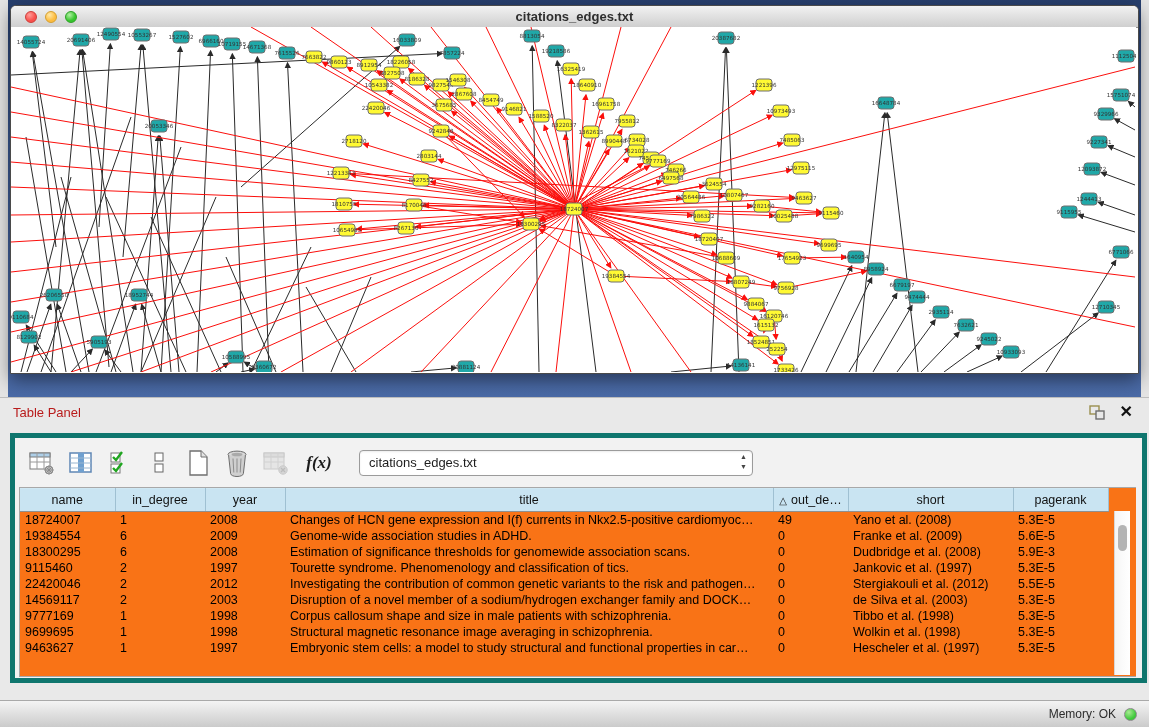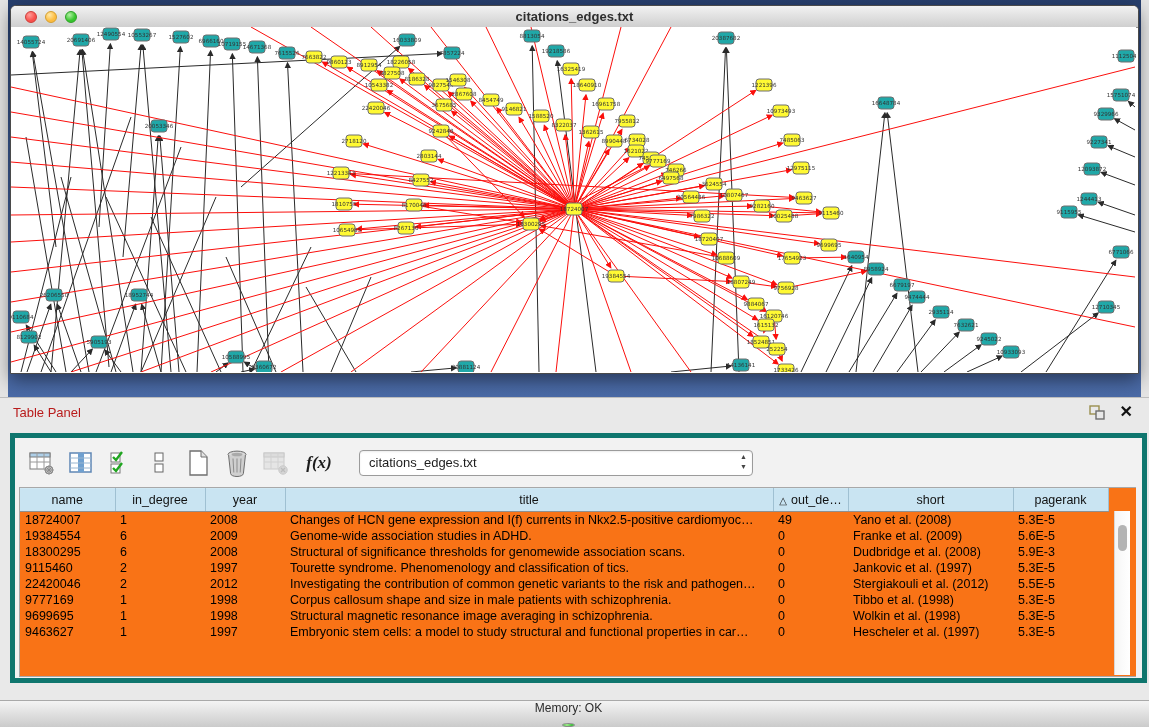"Structural of significance thresholds" td { text: Structural -> Estimation }
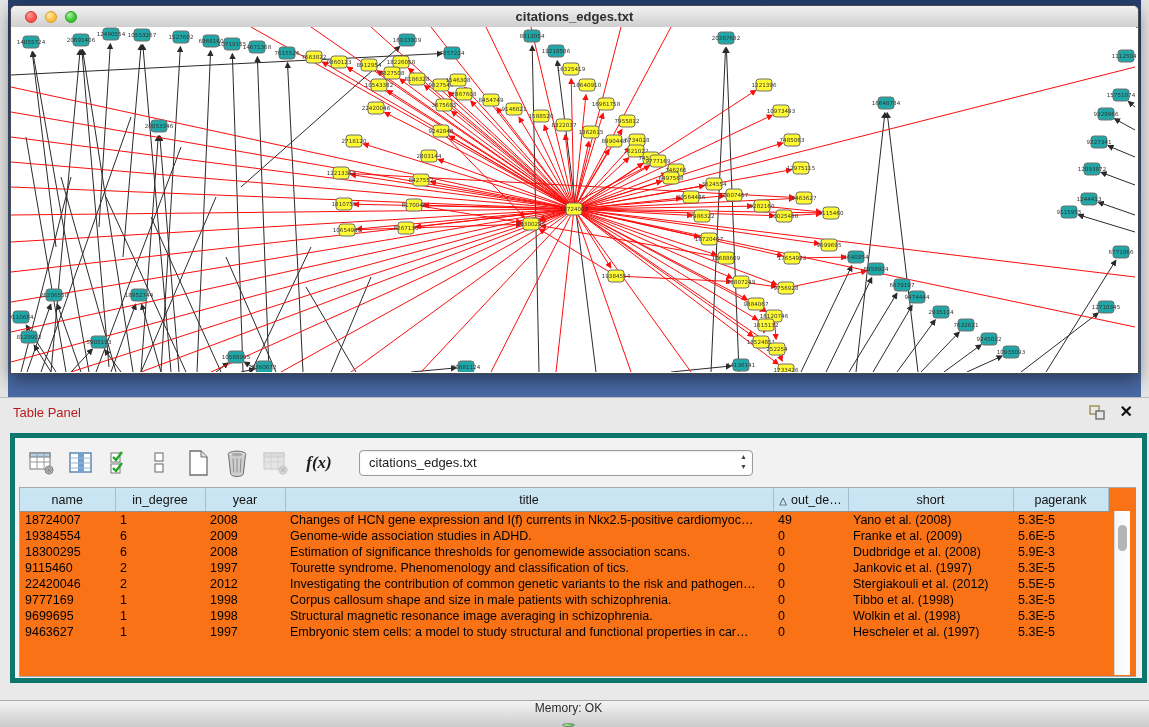"14569117" tr { html: none -> <tr> <td>14569117</td> <td>2</td> <td>2003</td> <td>Disruption of a novel member of a sodium/hydrogen exchanger family and DOCK…</td> <td>0</td> <td>de Silva et al. (2003)</td> <td>5.3E-5</td> </tr> }
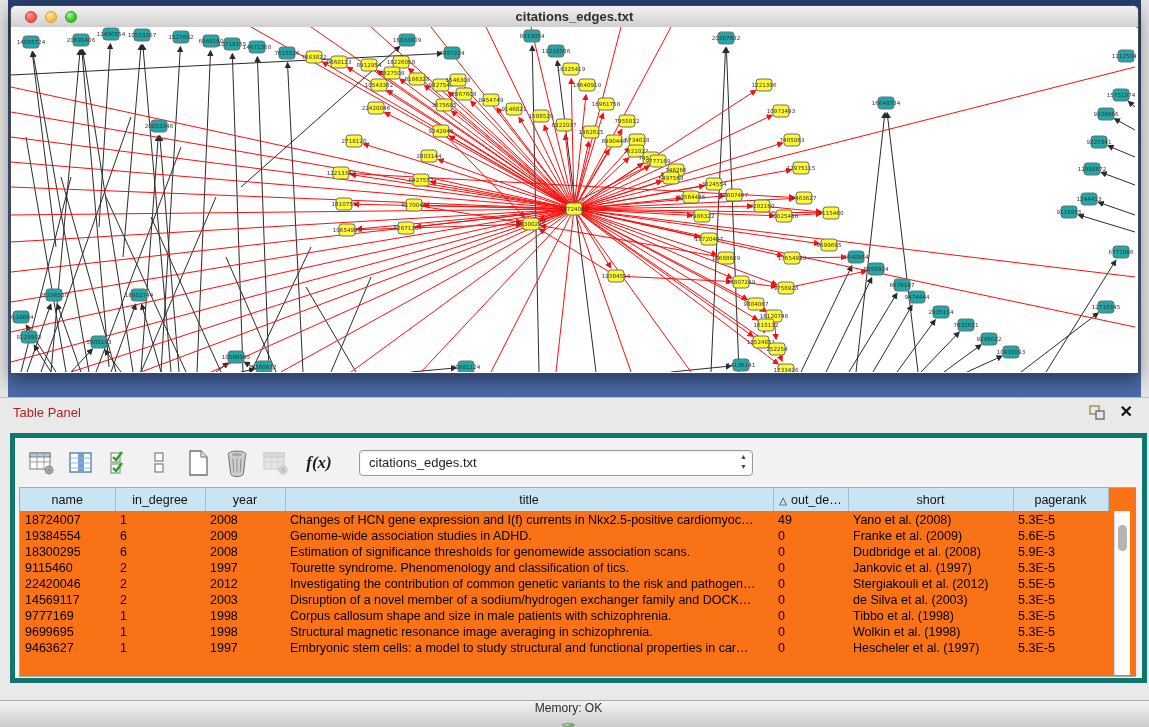"Memory: OK" .status-bar { flex-direction: column -> none }
